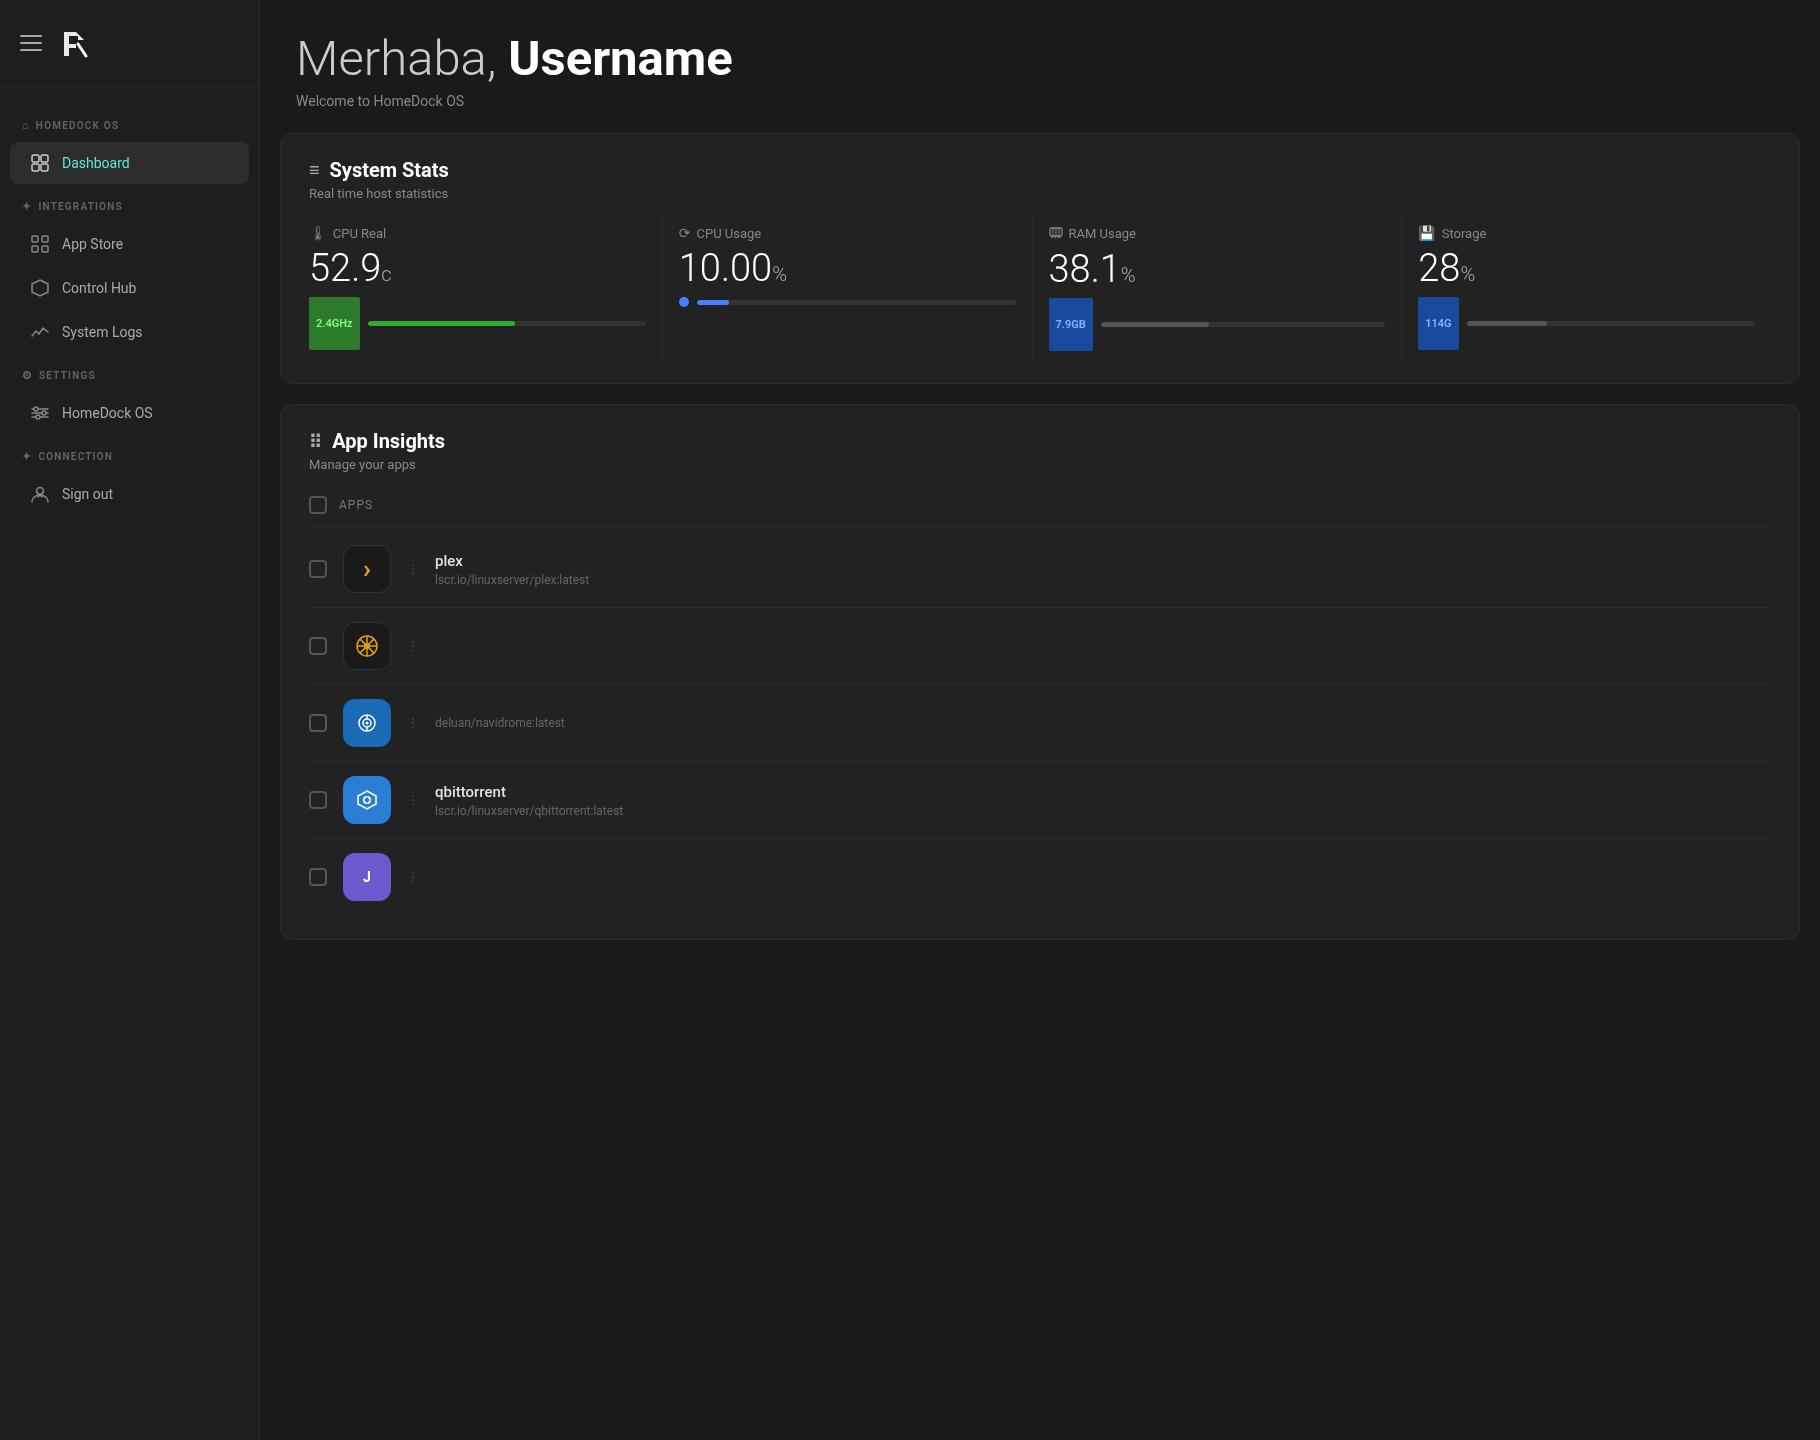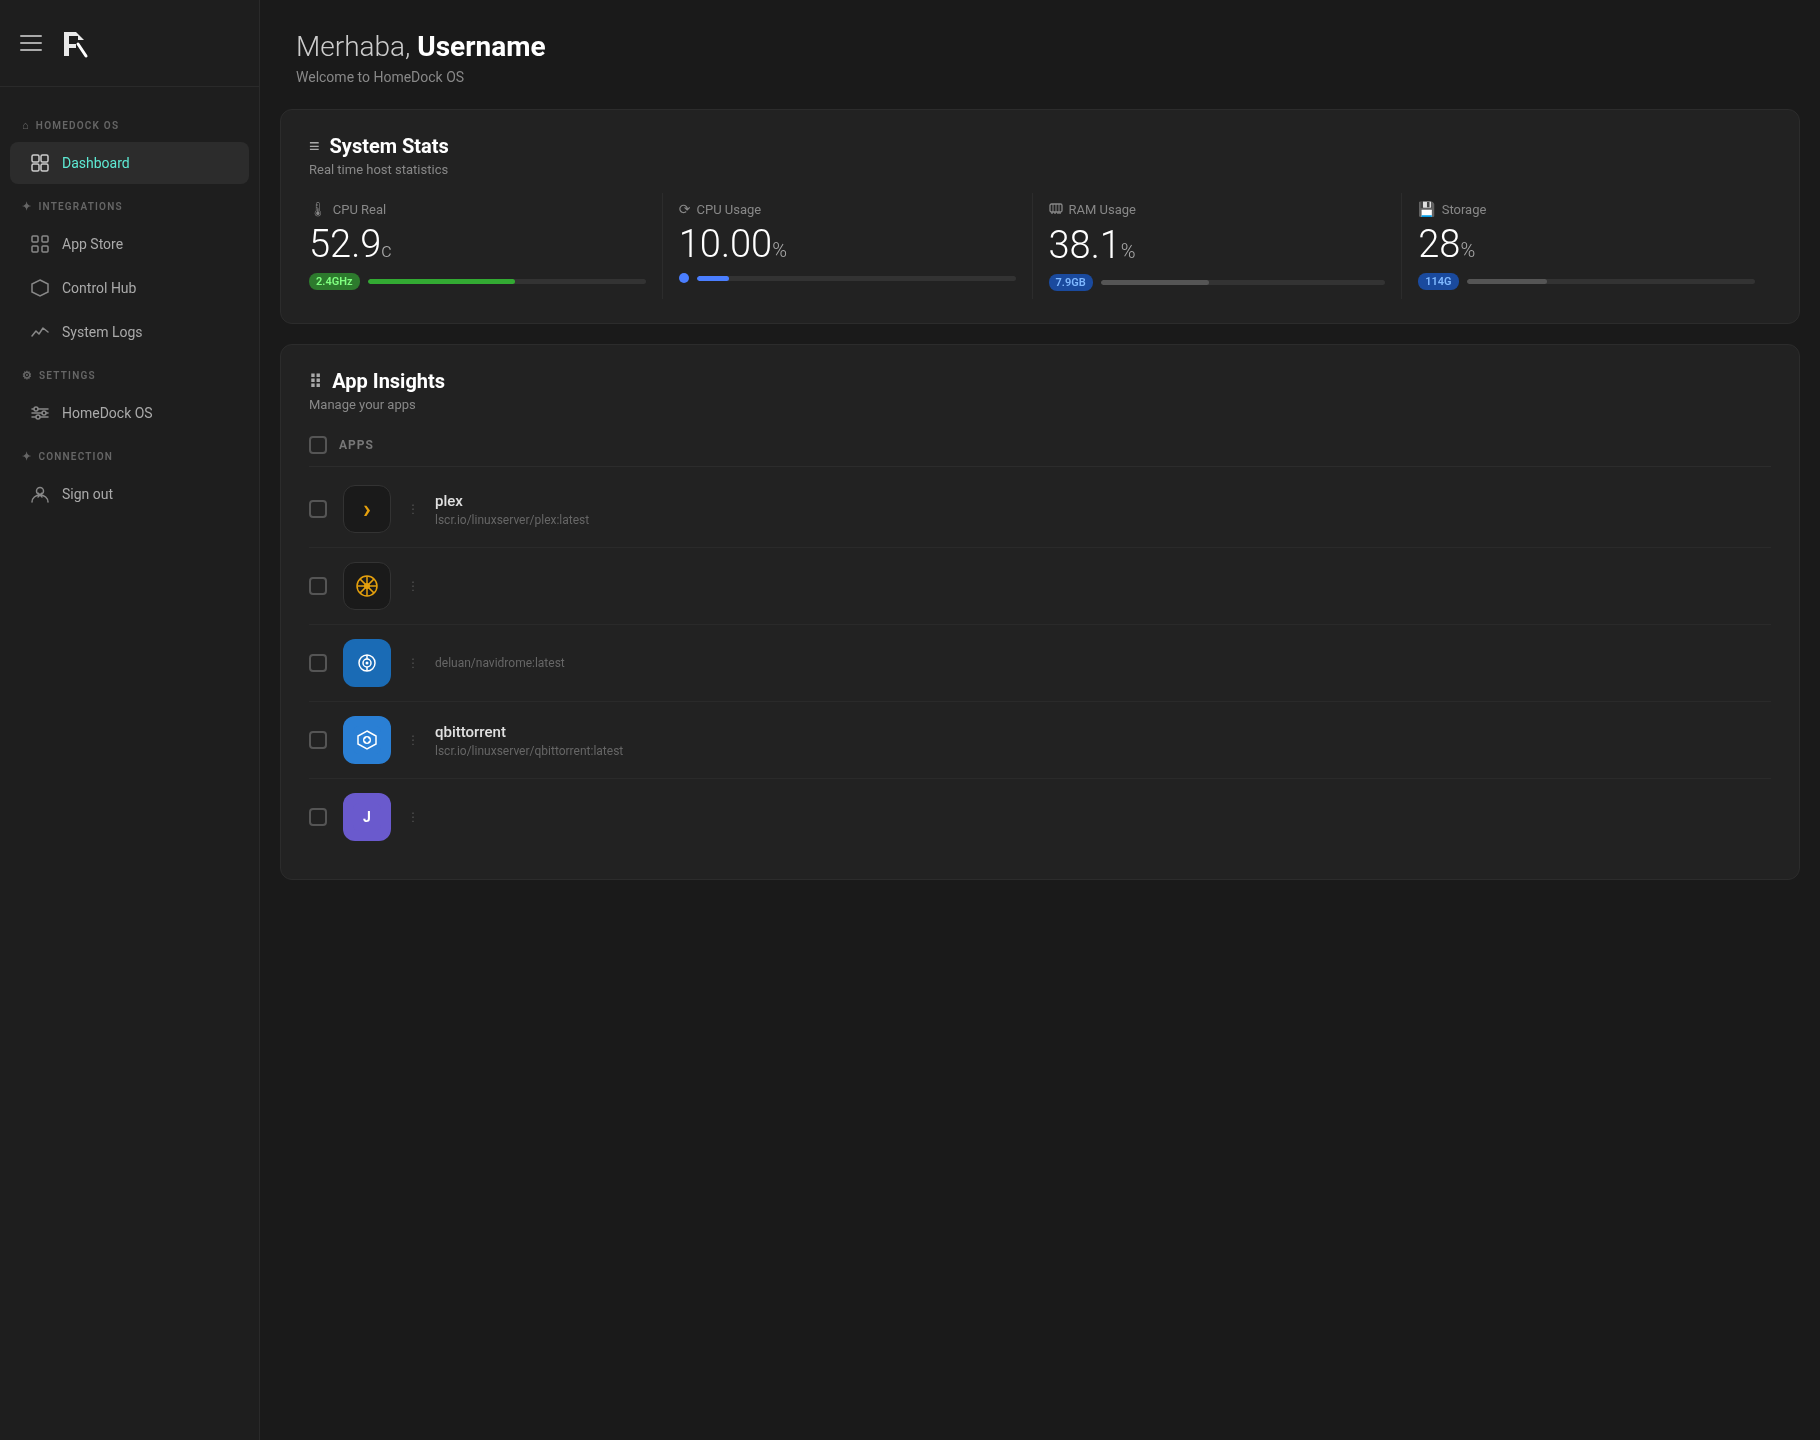"Merhaba, Username" .greeting { font-size: 28px -> 49px }
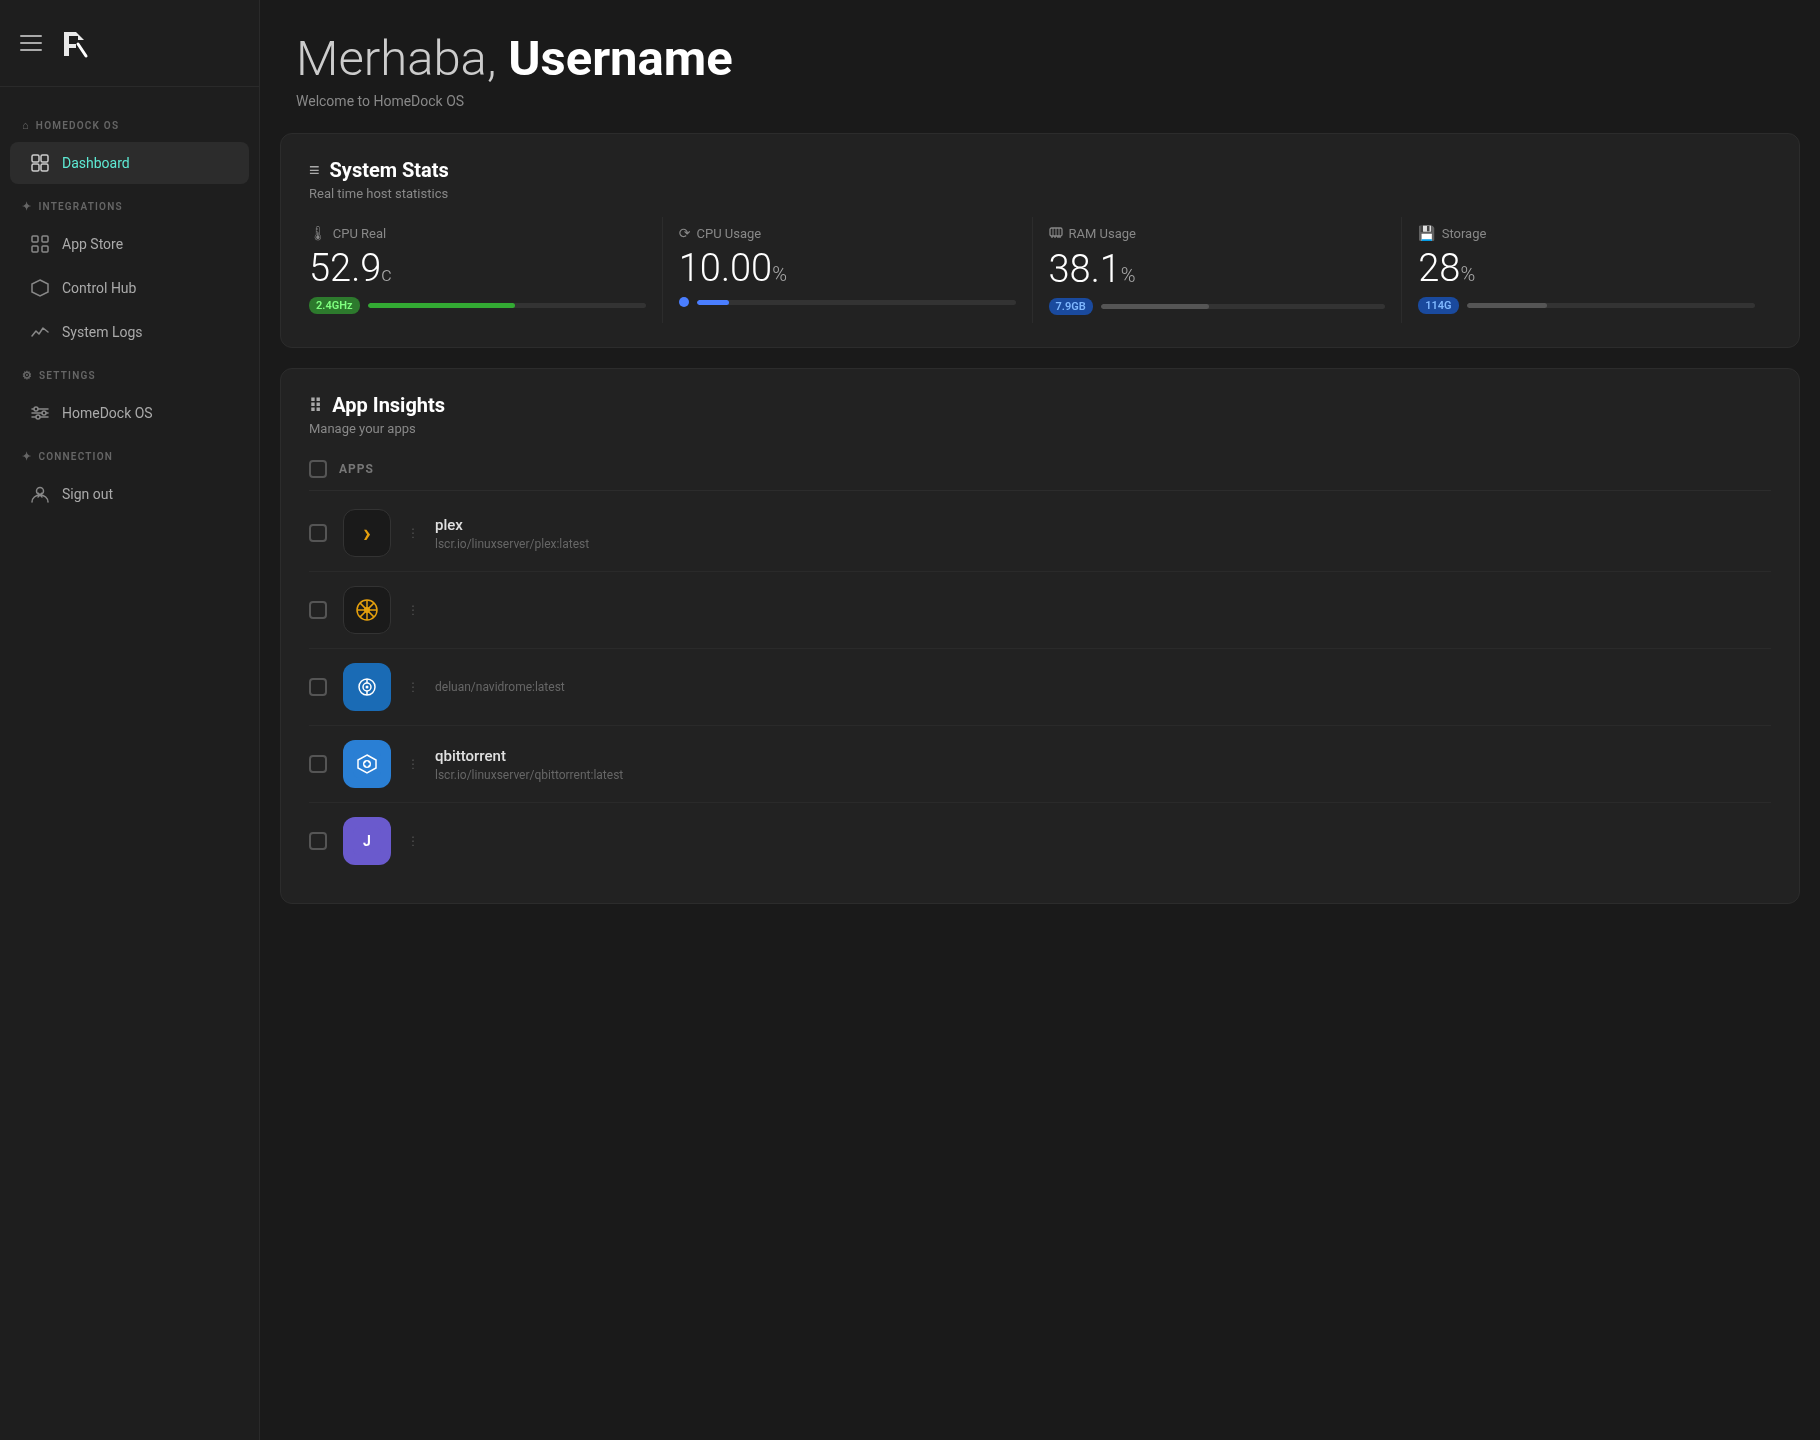"2.4GHz" .stat-badge { border-radius: 8px -> 2px; padding: 2px 7px -> 20px 7px }
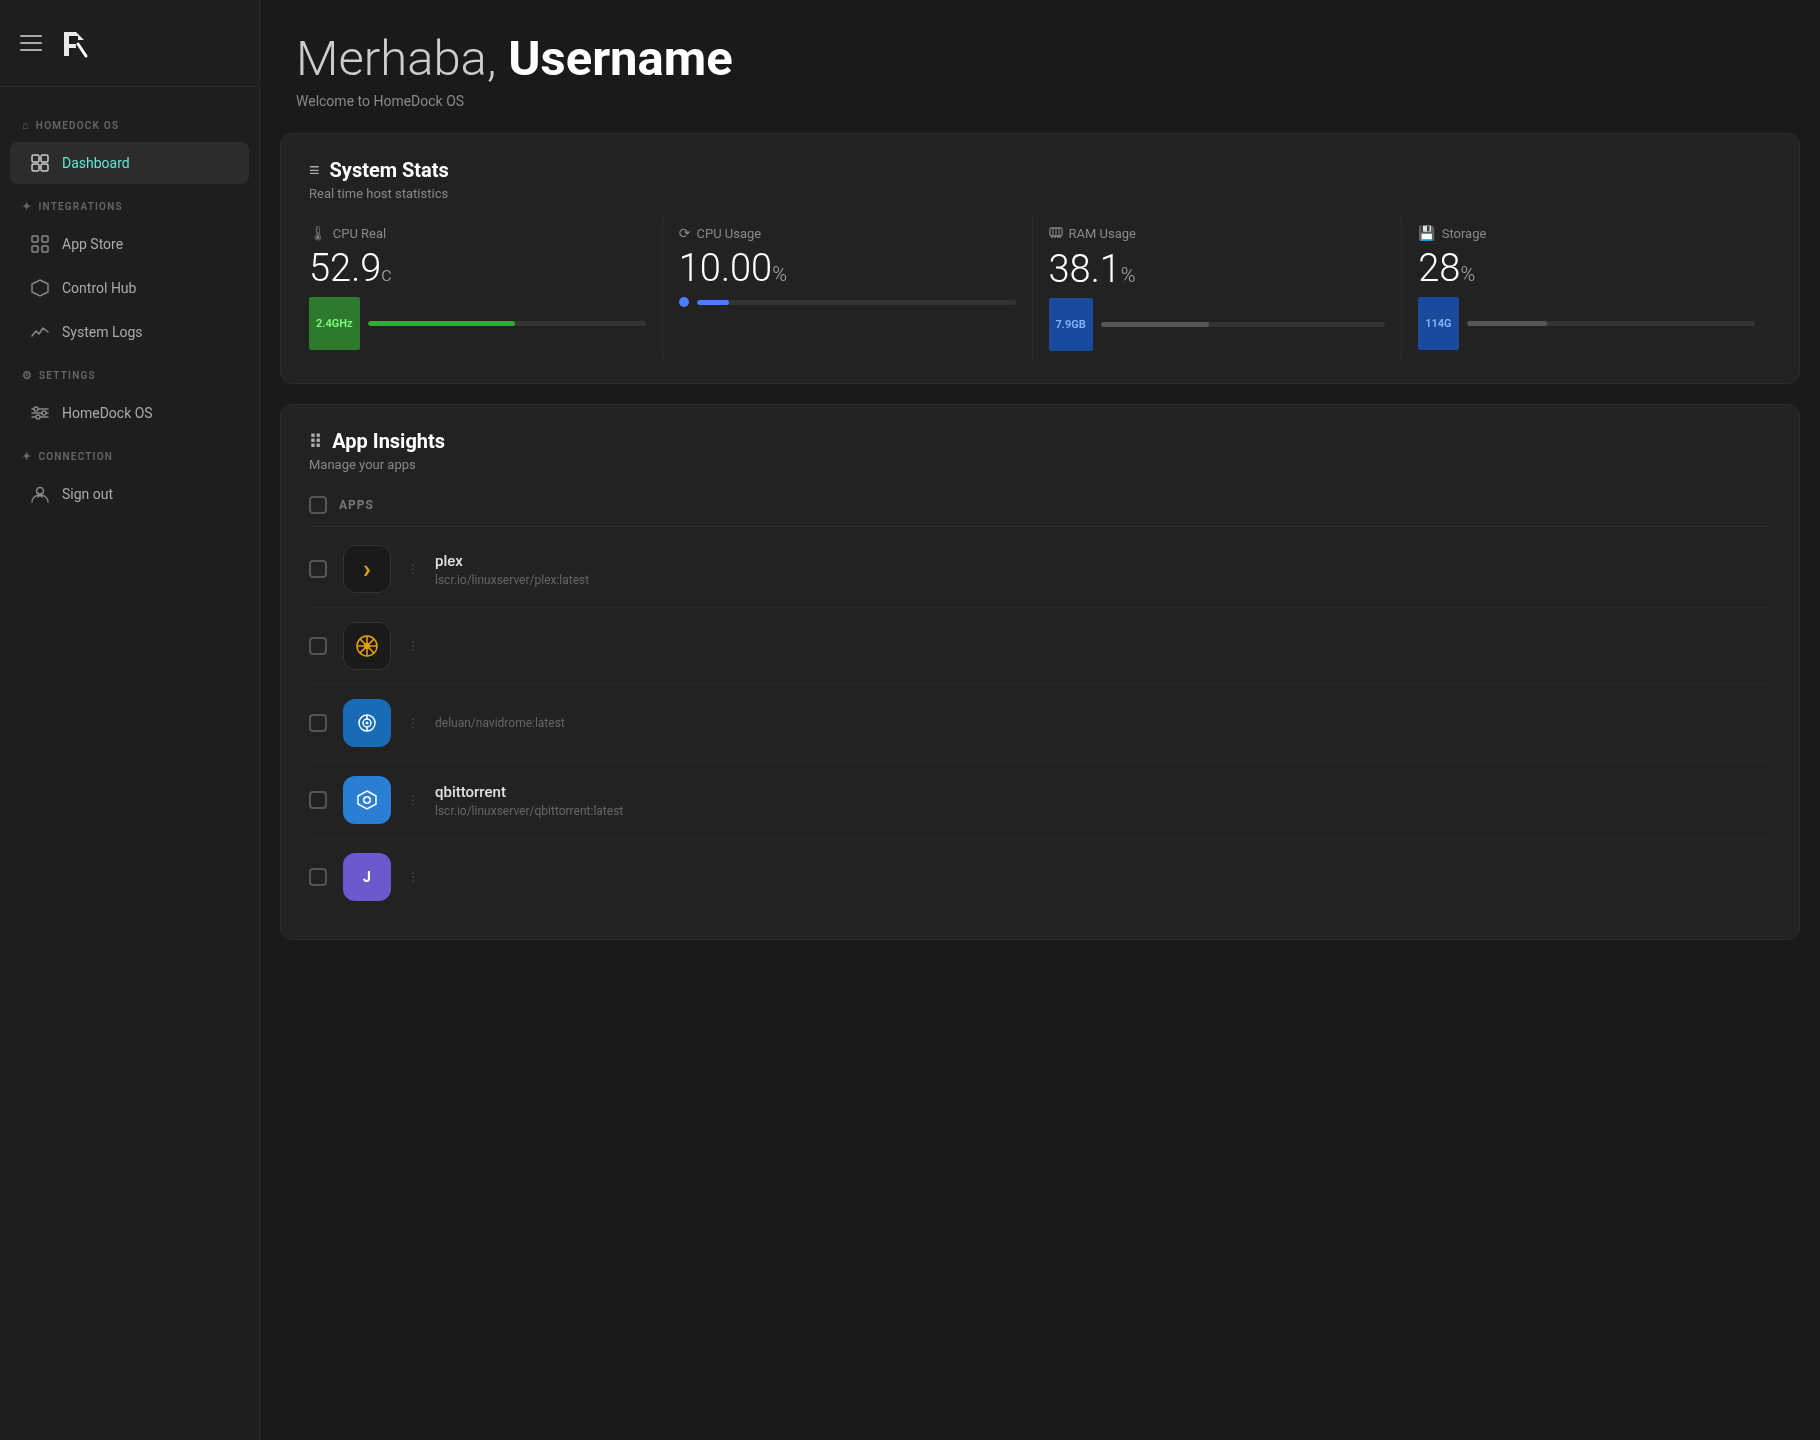"APPS" .apps-header-label { font-weight: 700 -> 400 }
